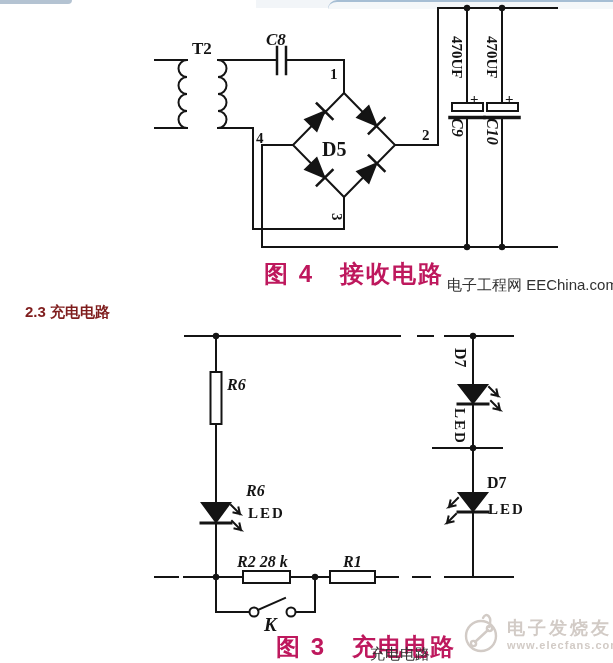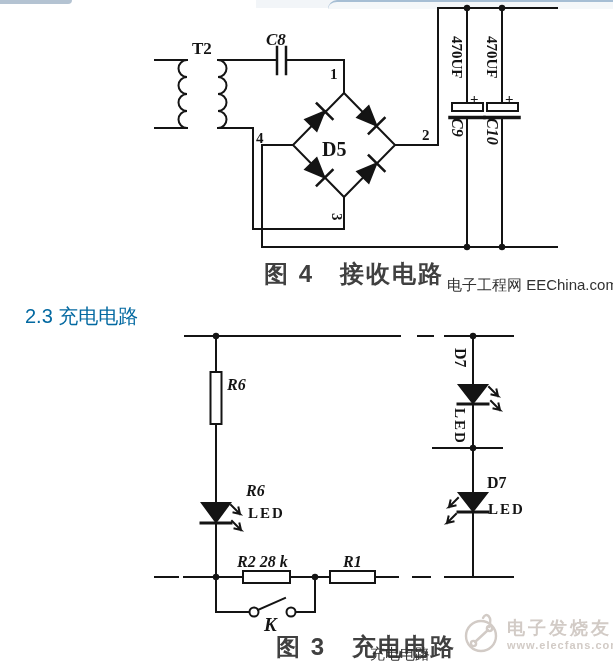"图 4 接收电路" .caption { color: #404040 -> #be185d }
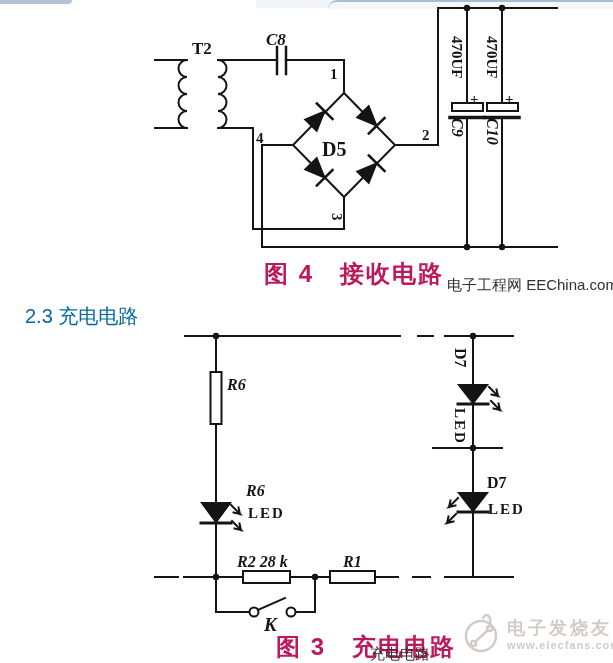"2.3 充电电路" .heading { color: #0369a1 -> #7f1d1d; font-size: 20px -> 15px; font-weight: normal -> bold }
